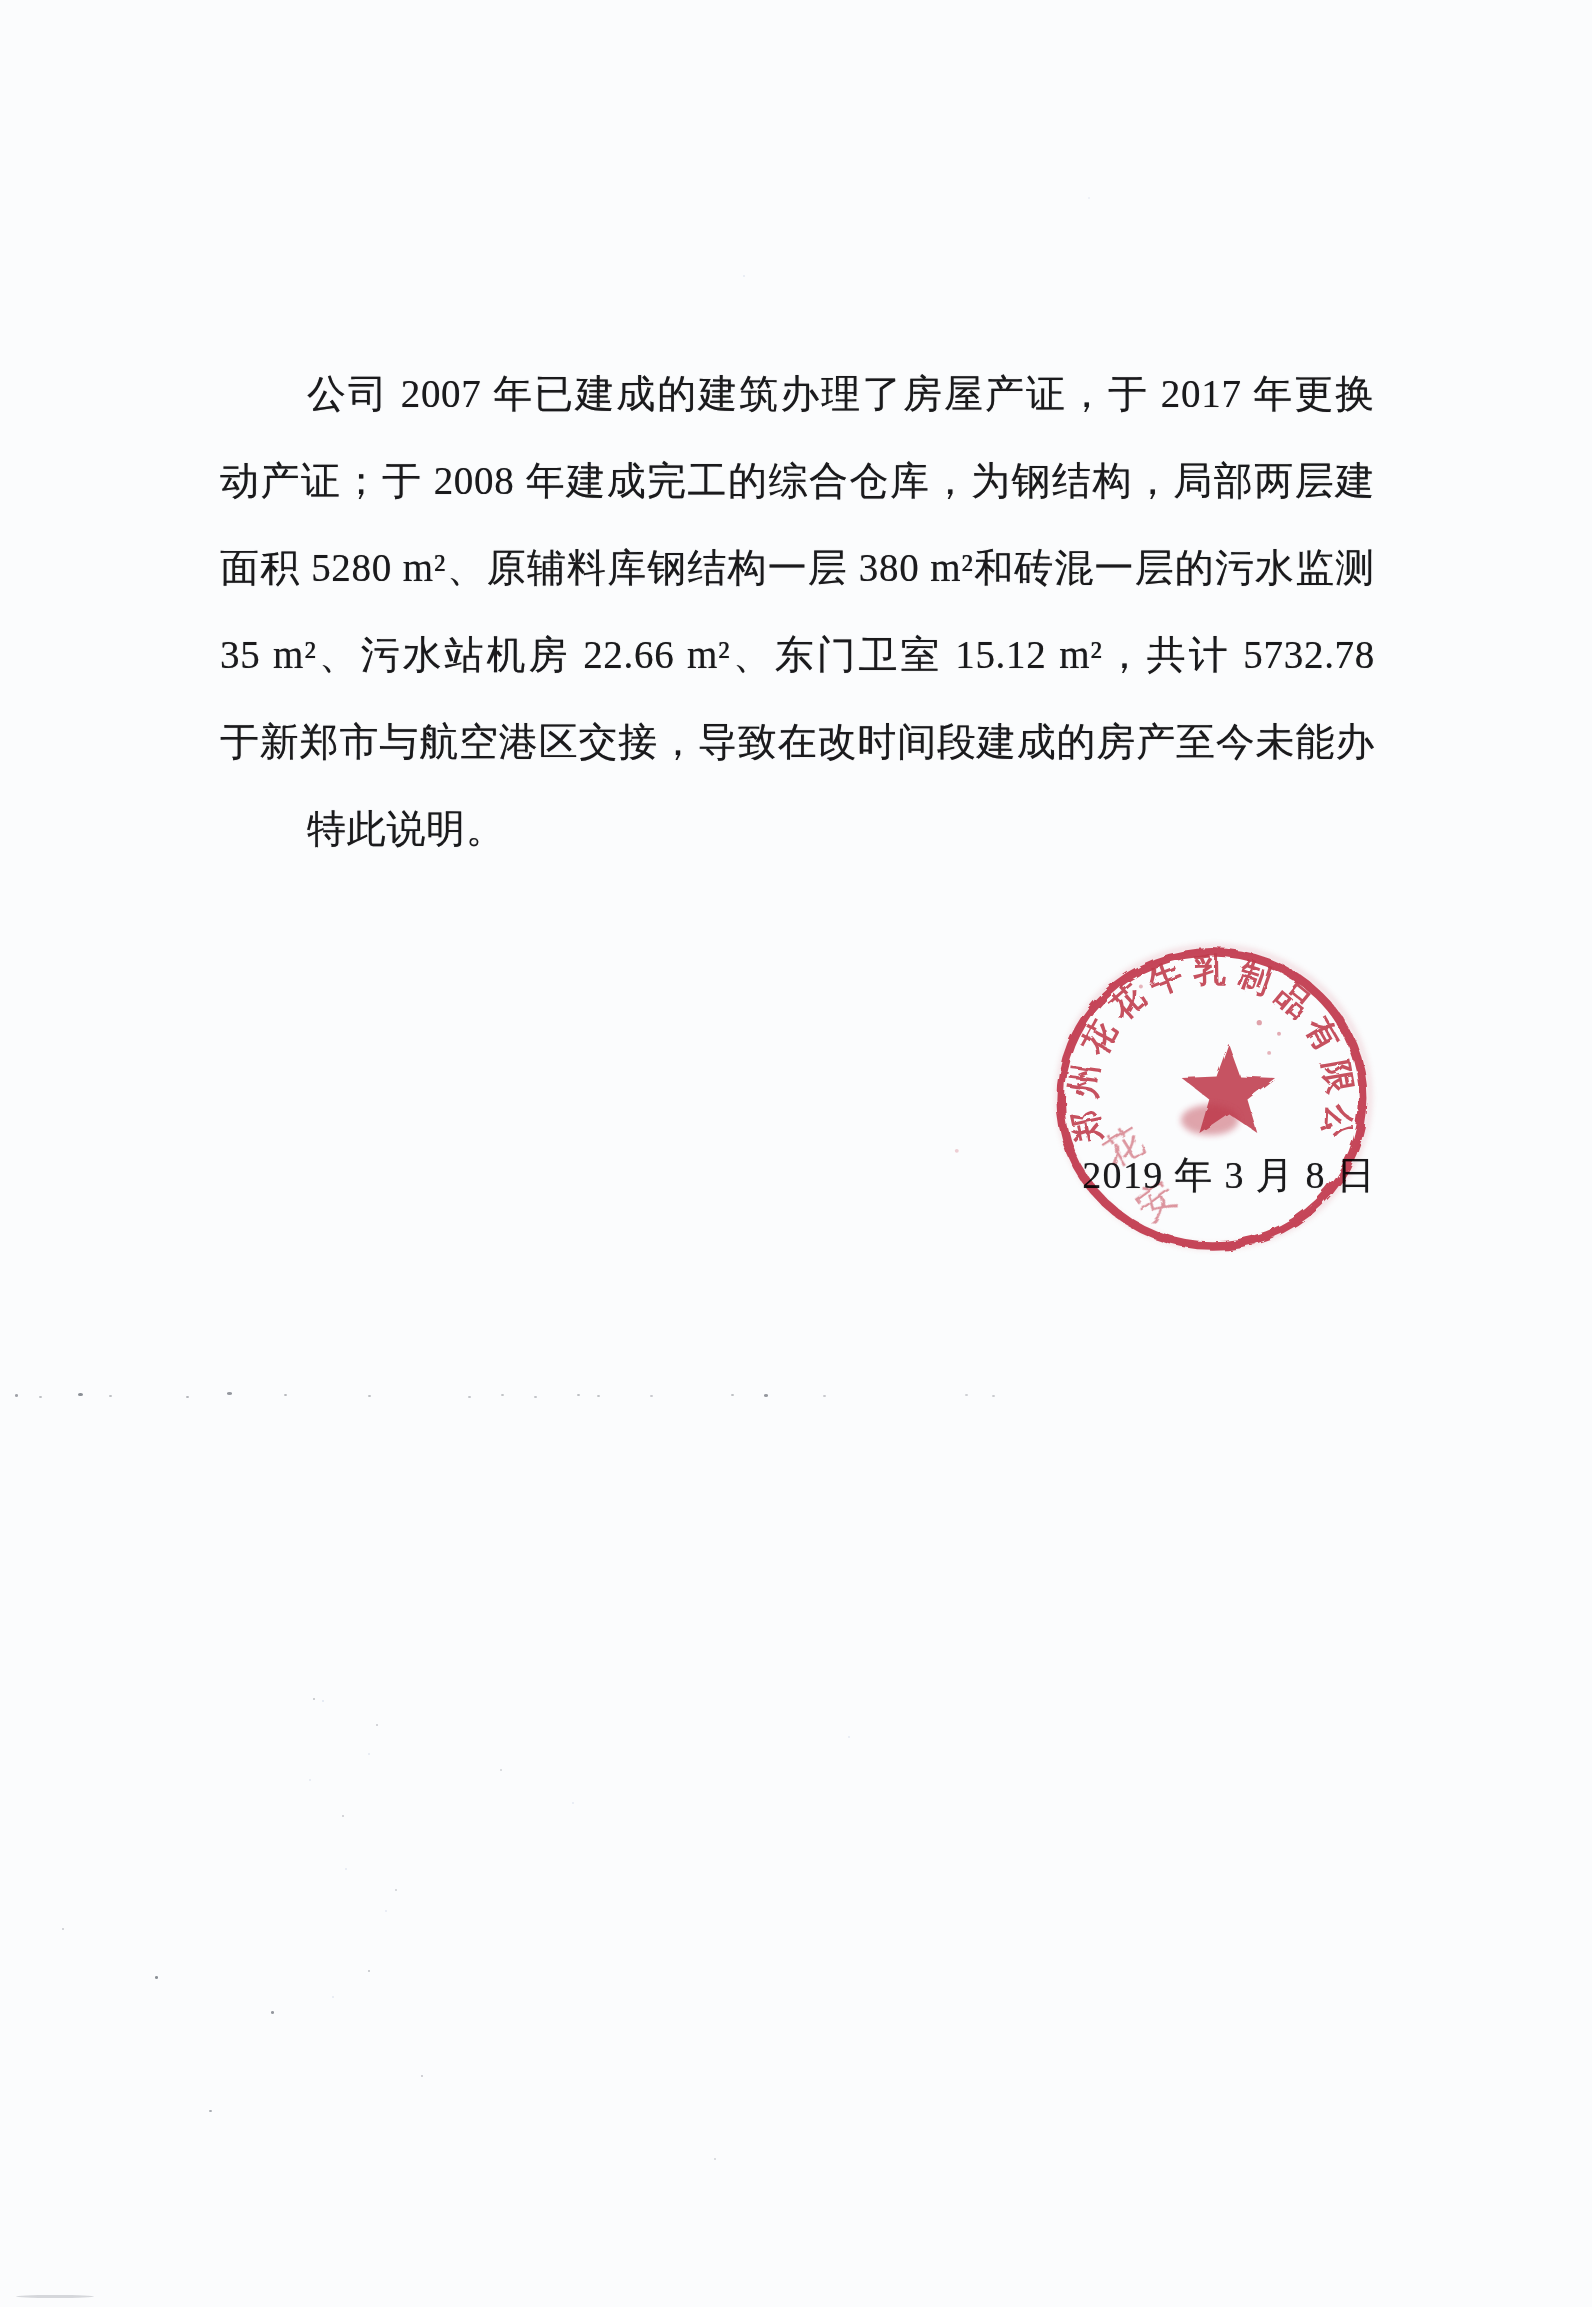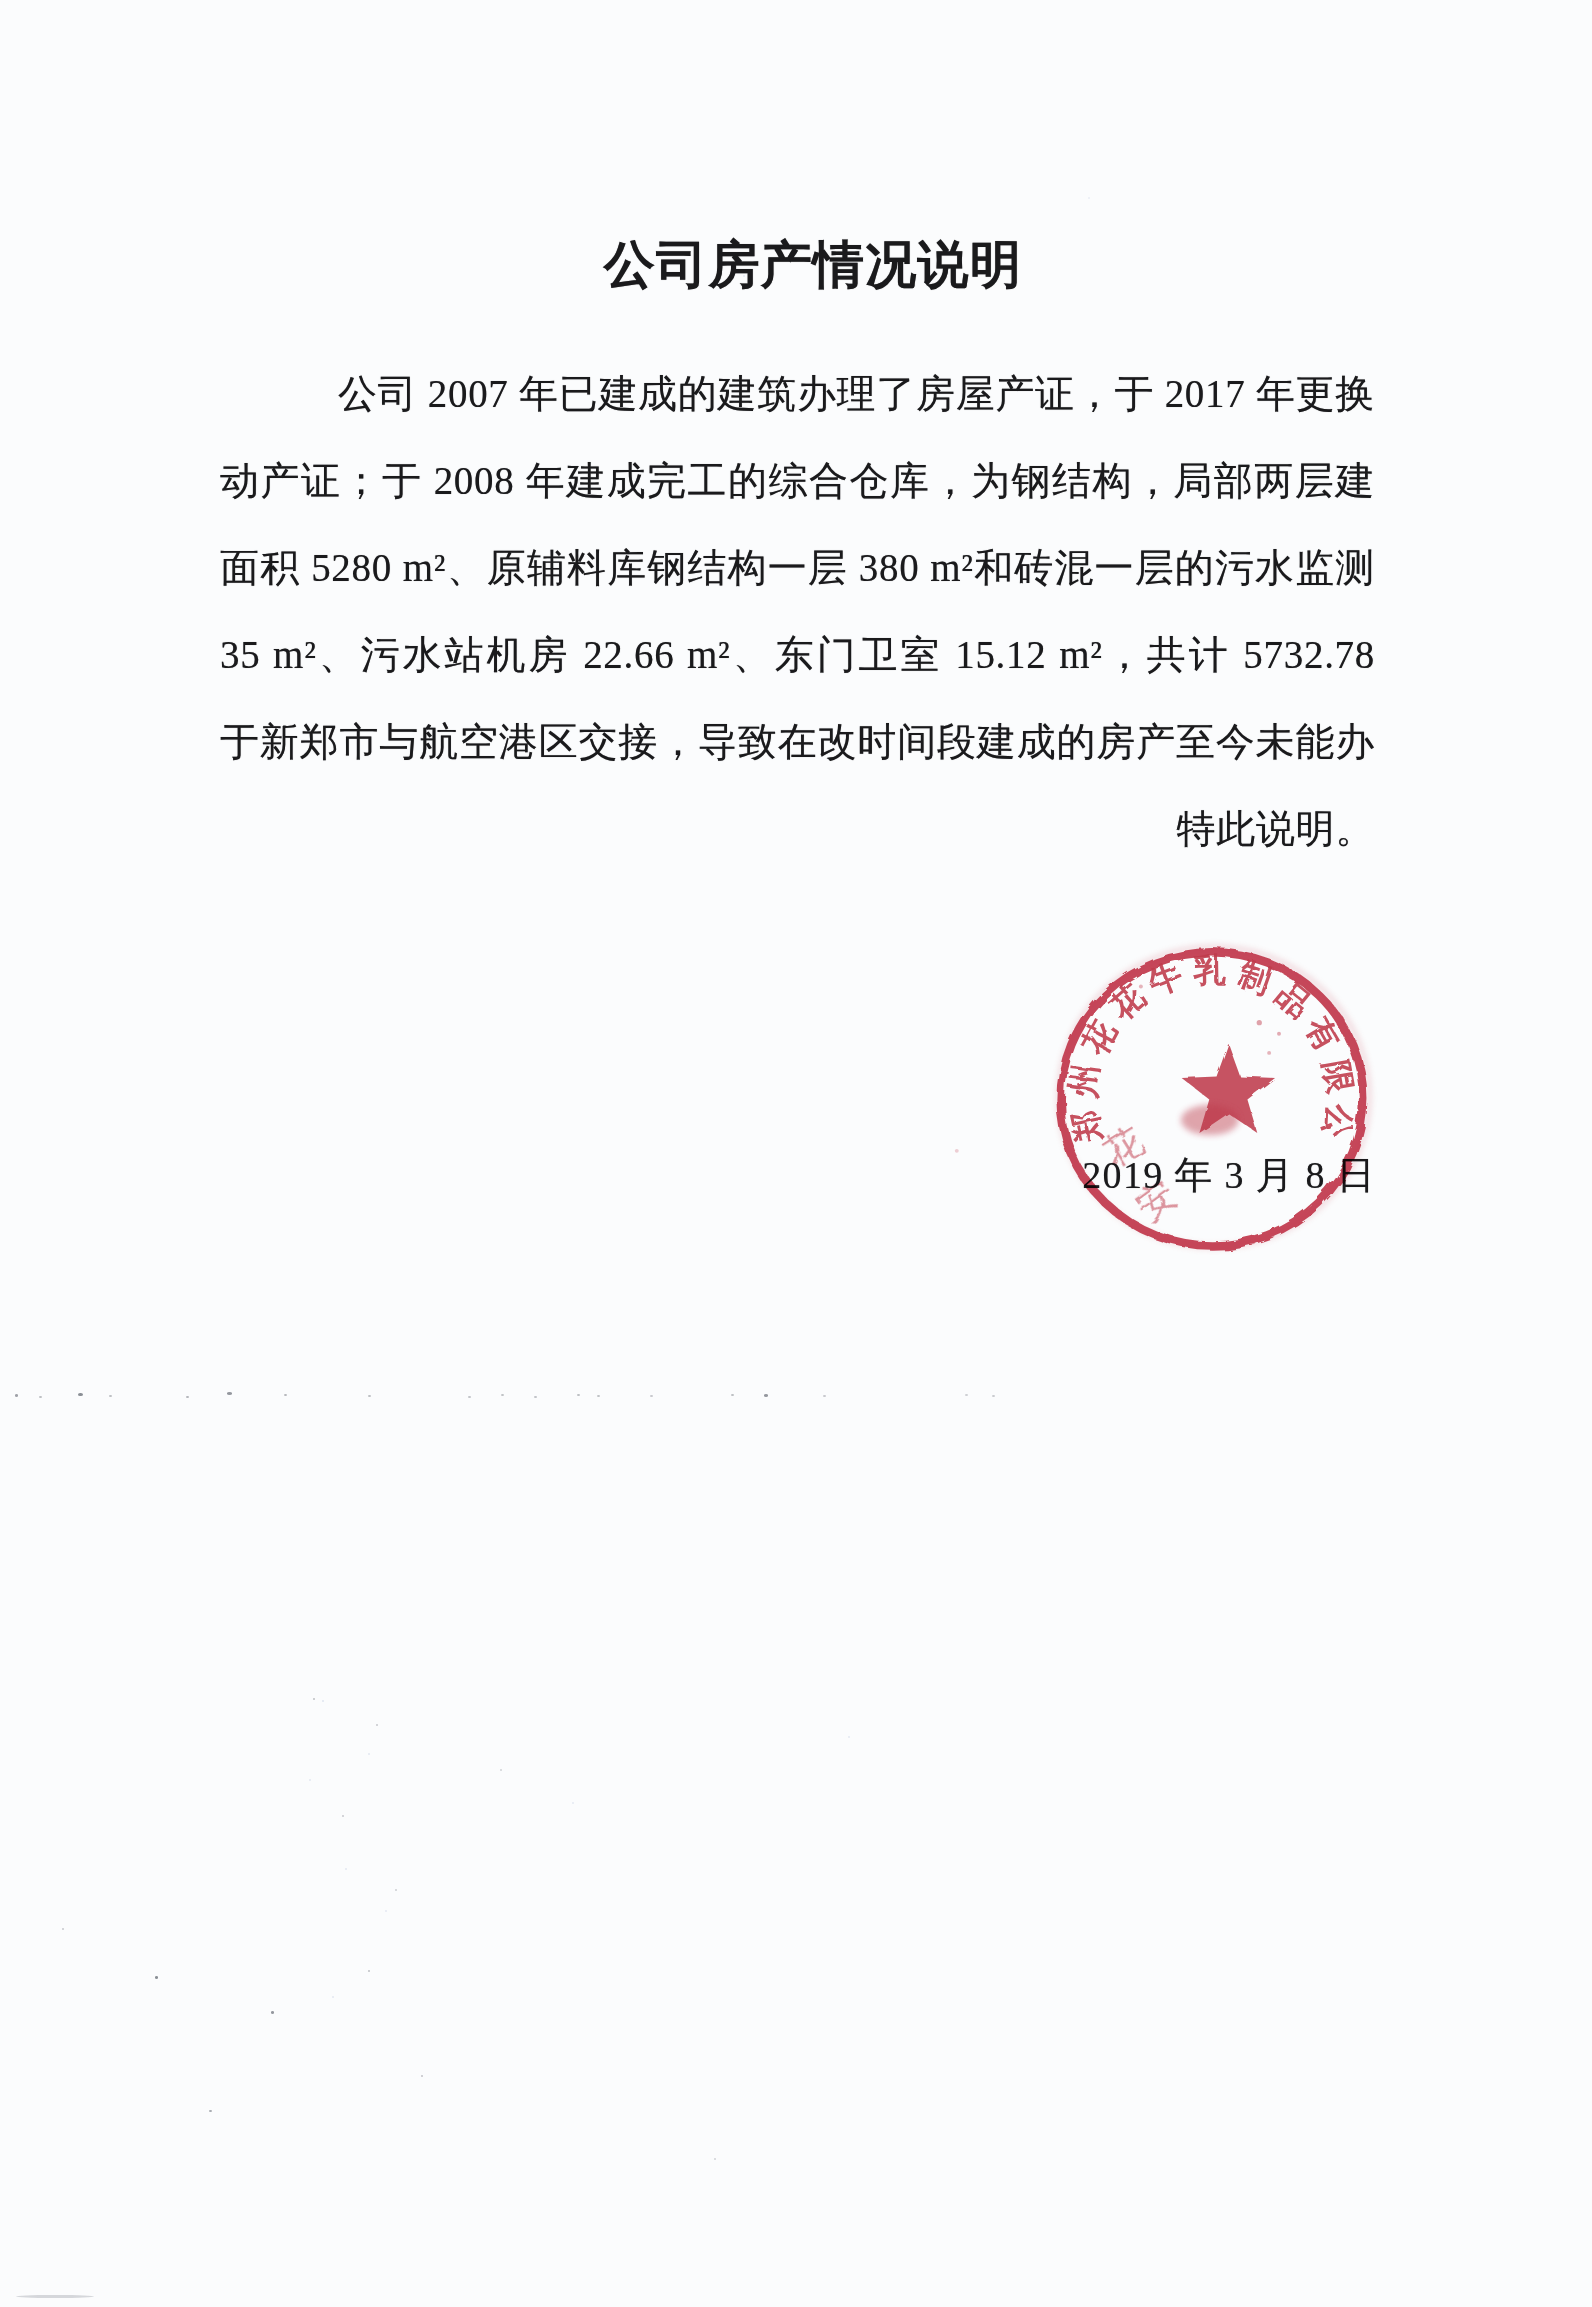"公司房产情况说明" h1.doc-title { html: <h1>公司房产情况说明</h1> -> none }
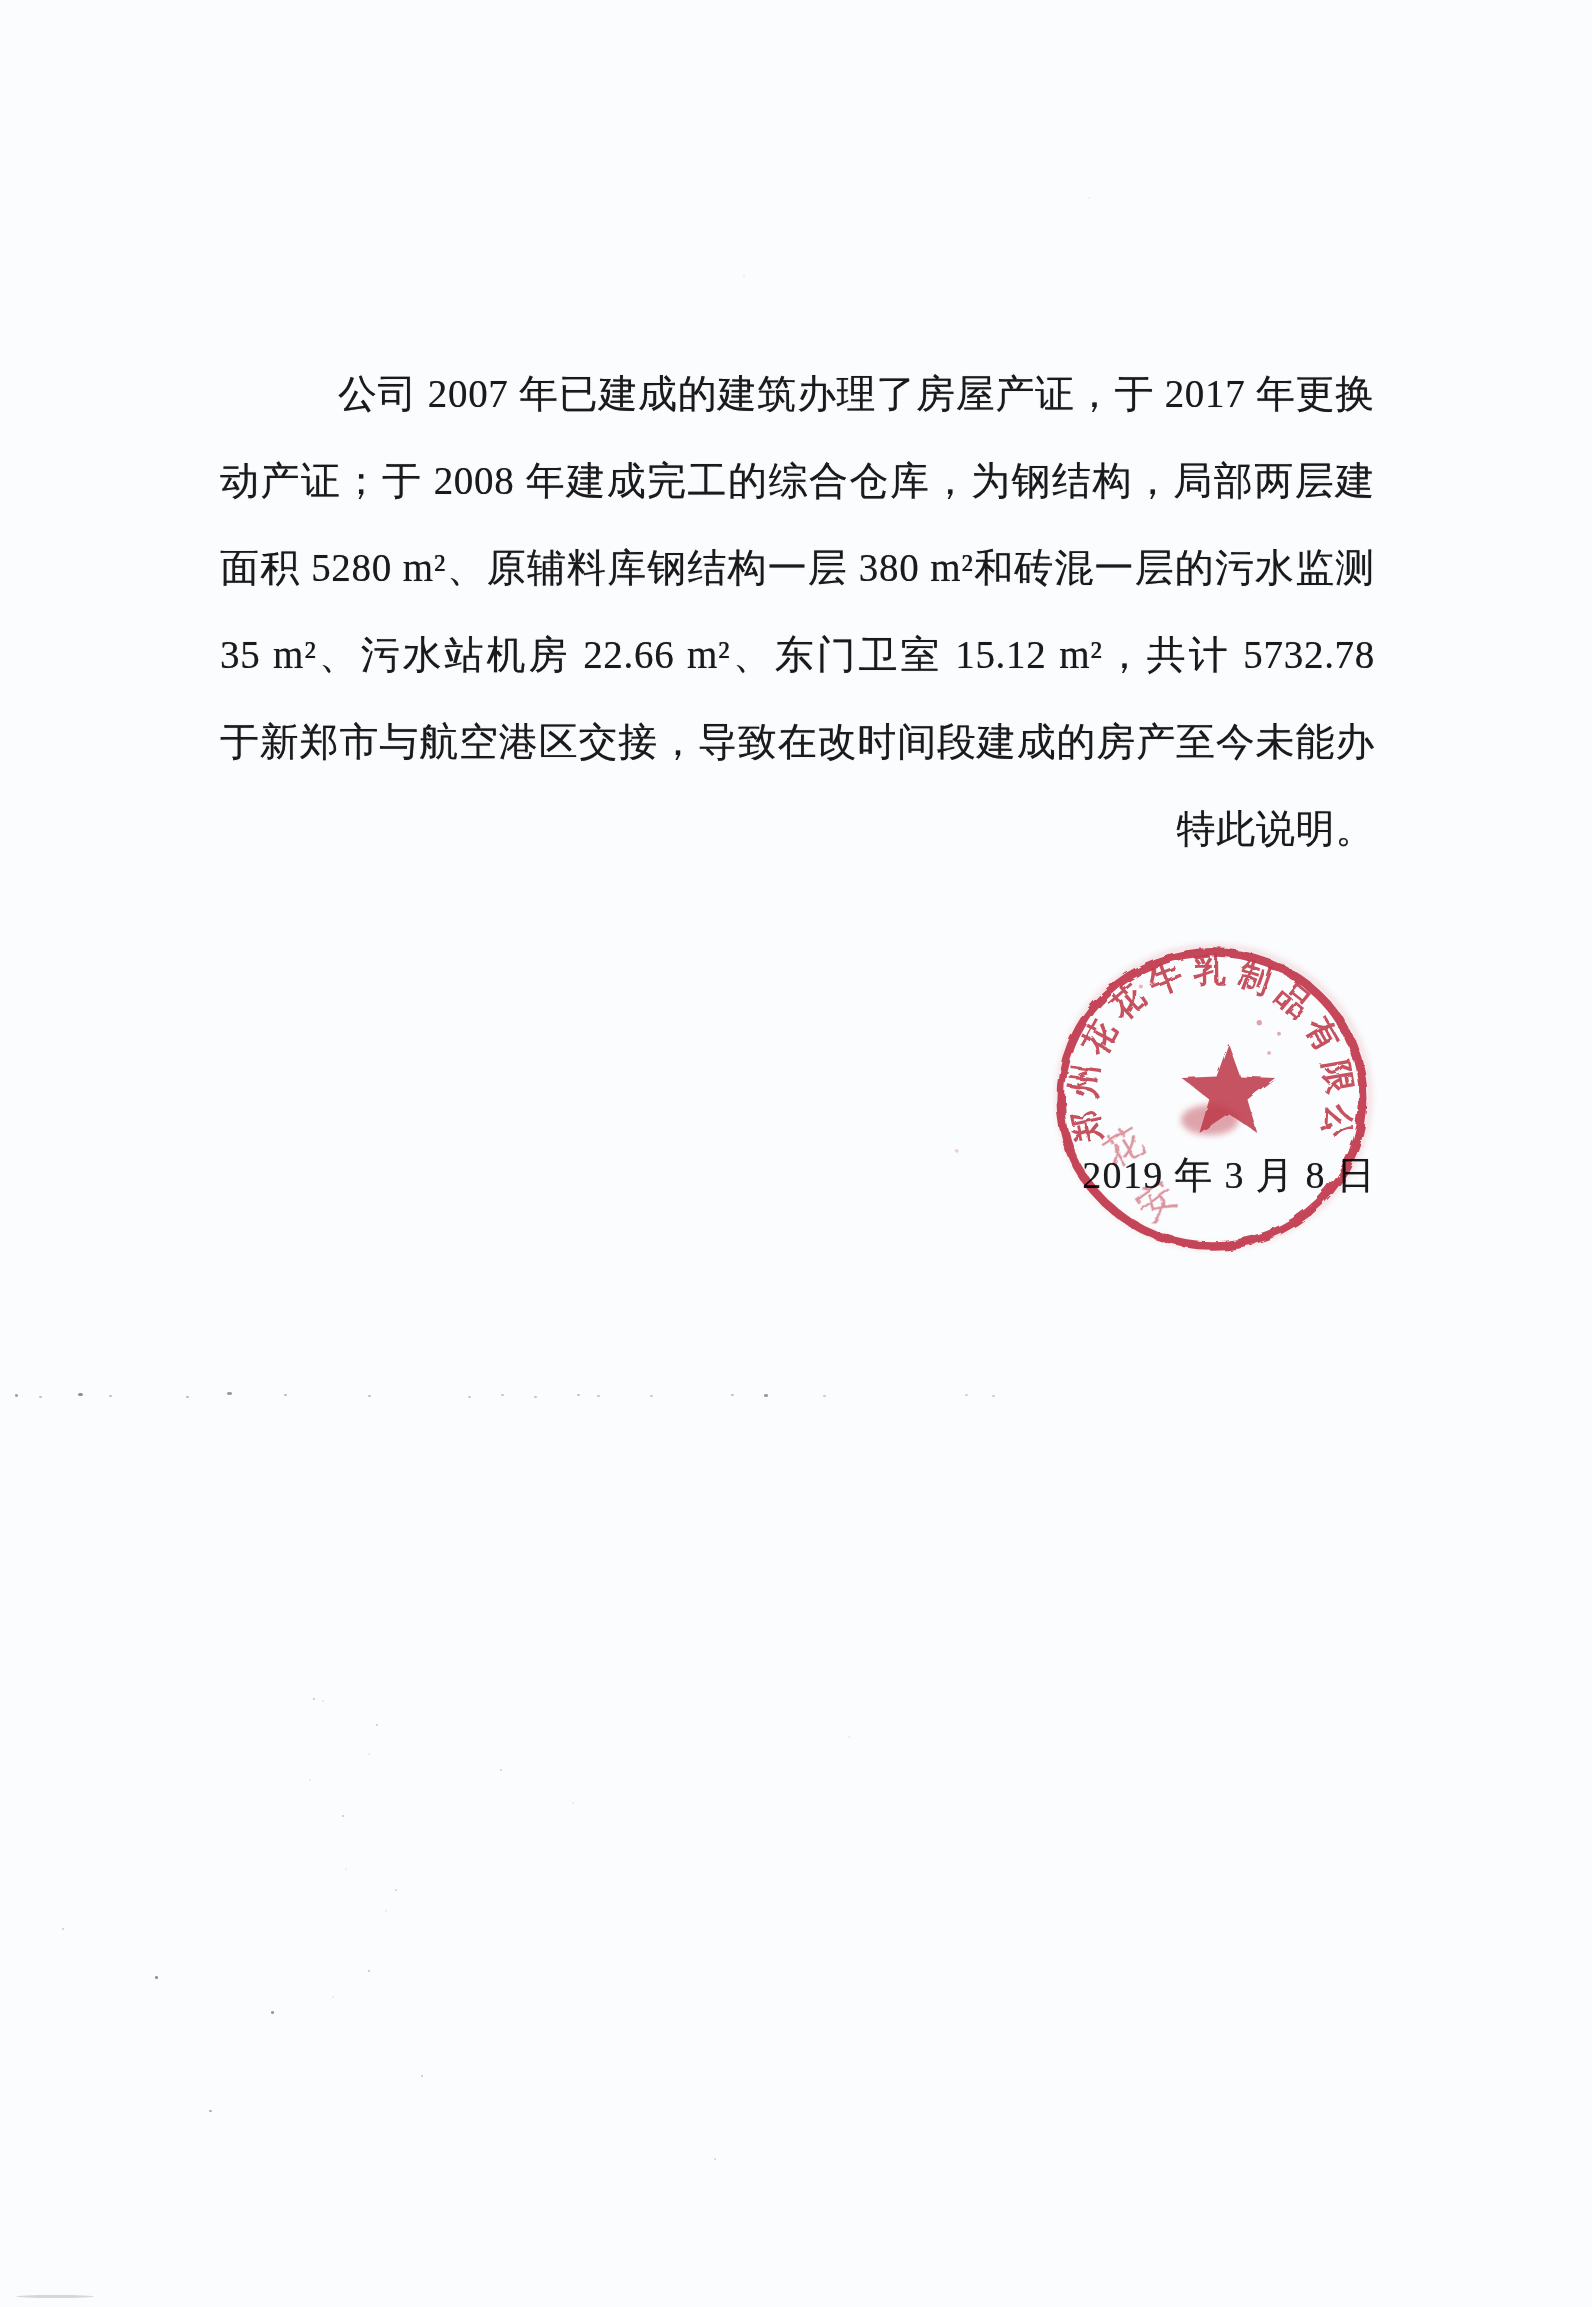"特此说明。" .para .line.indent { text-align: right -> none }
